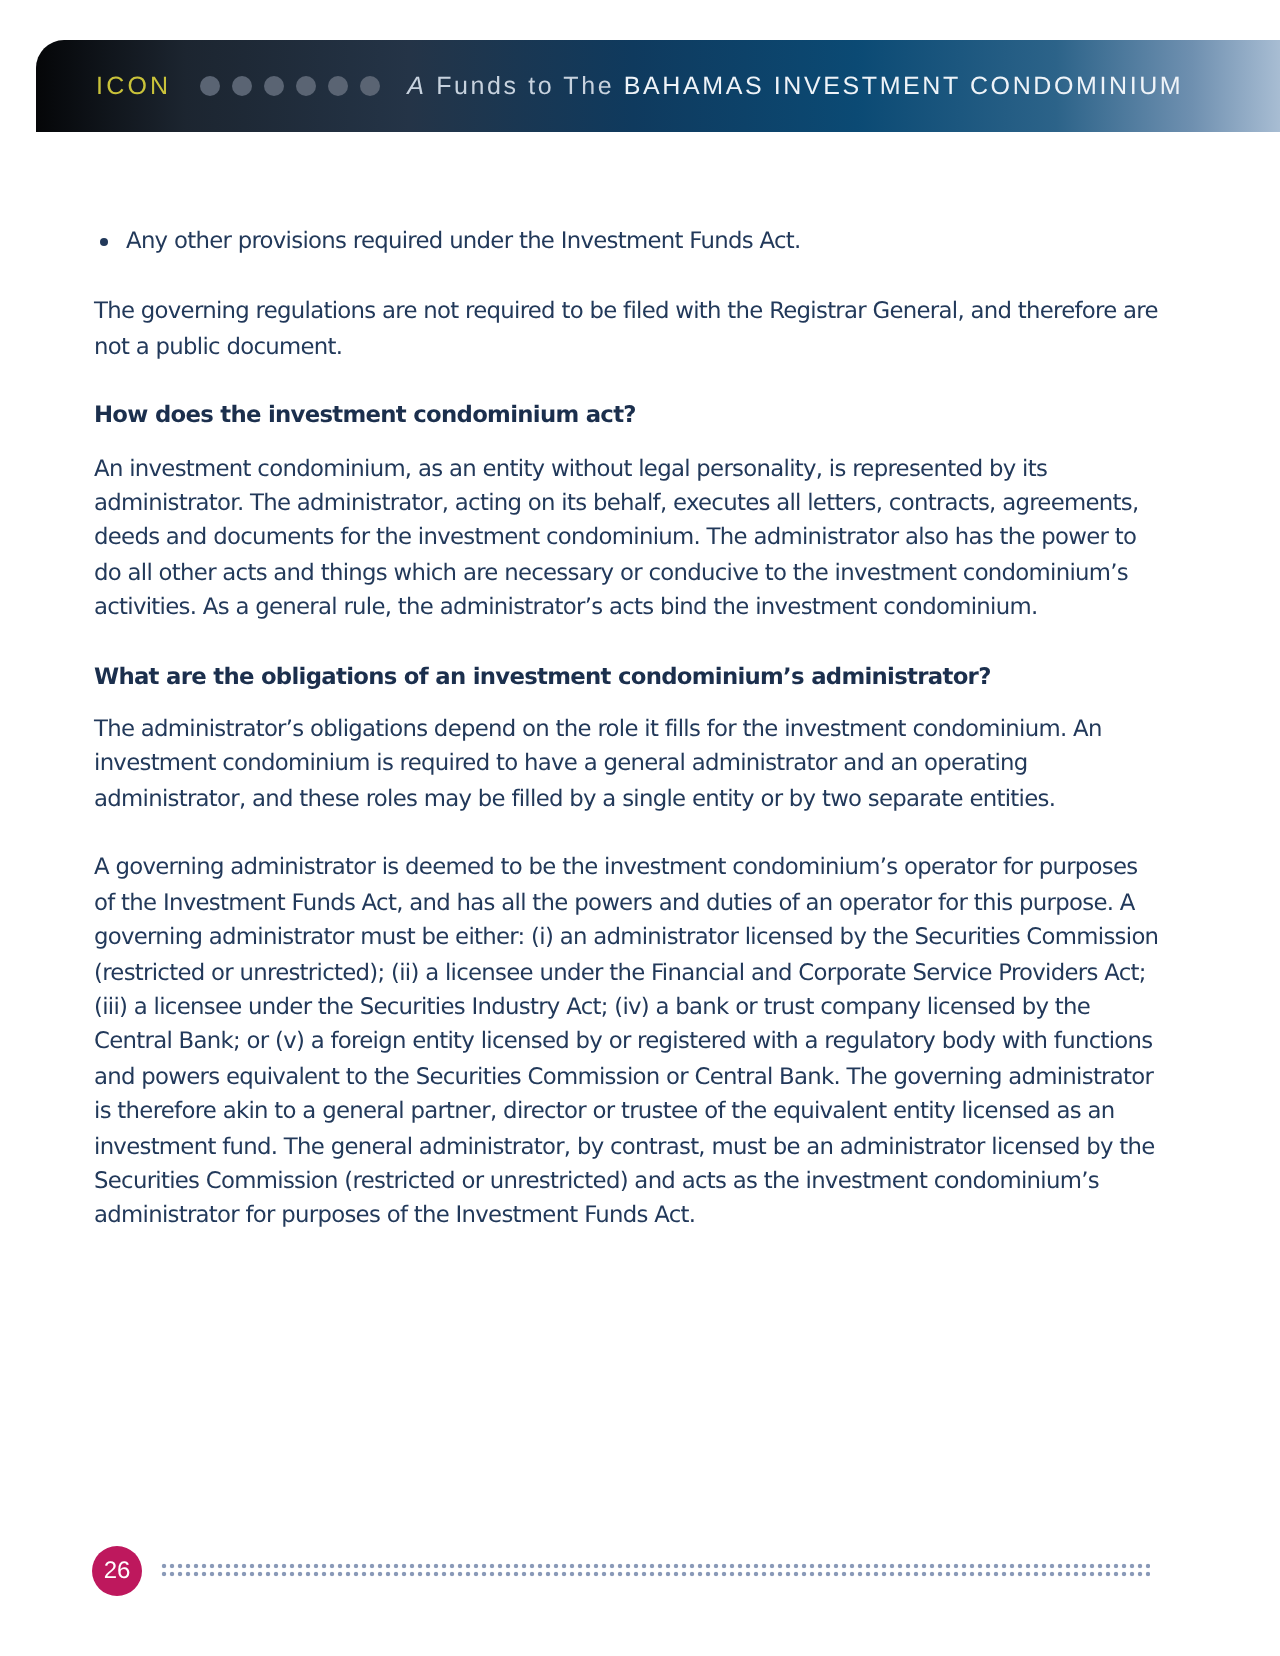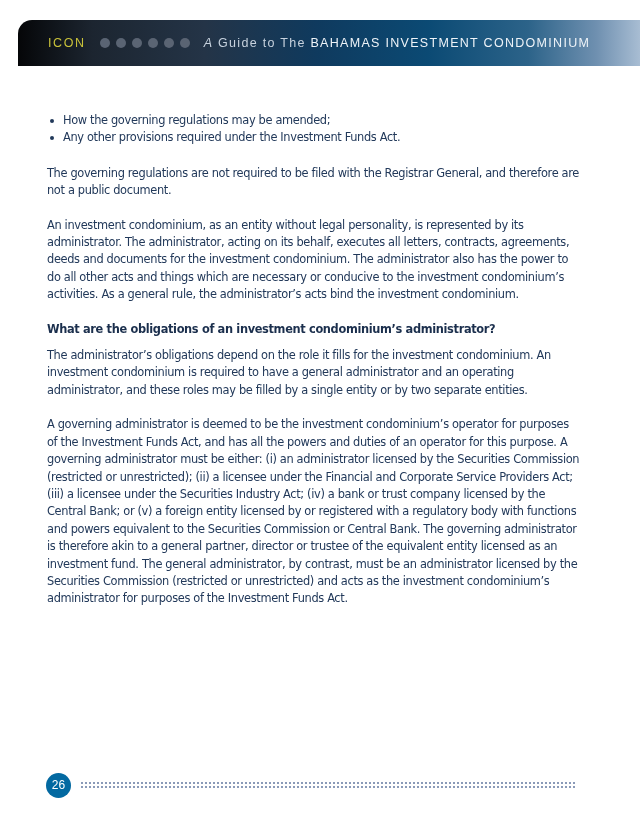"Guide to The" span { text: Guide -> Funds }
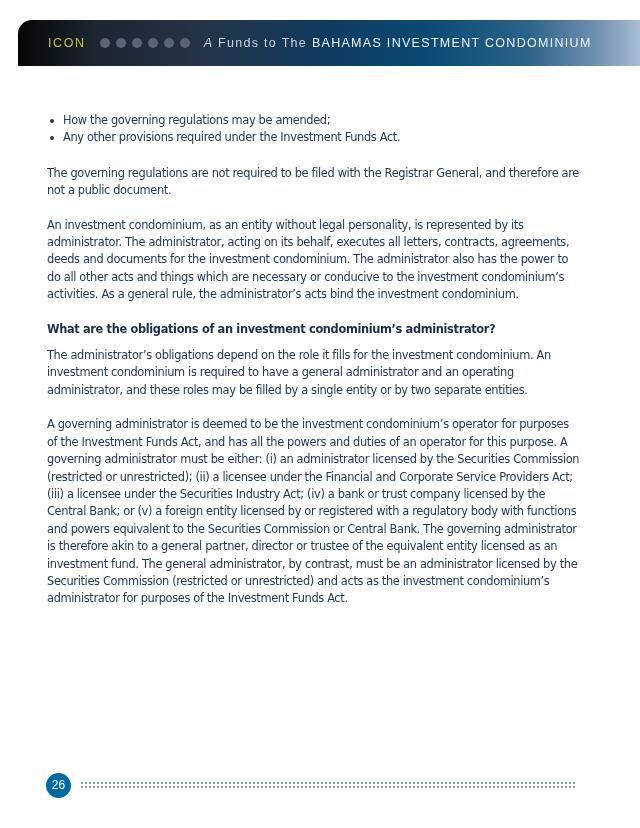"How the governing regulations may" li { html: <li>How the governing regulations may be amended;</li> -> none }
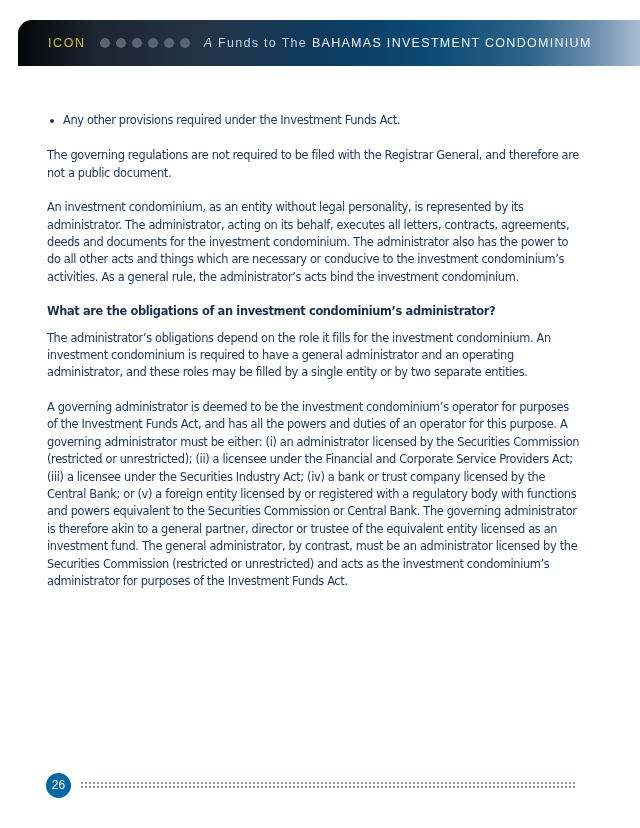"How does the investment condominium" h3 { html: none -> <h3>How does the investment condominium act?</h3> }
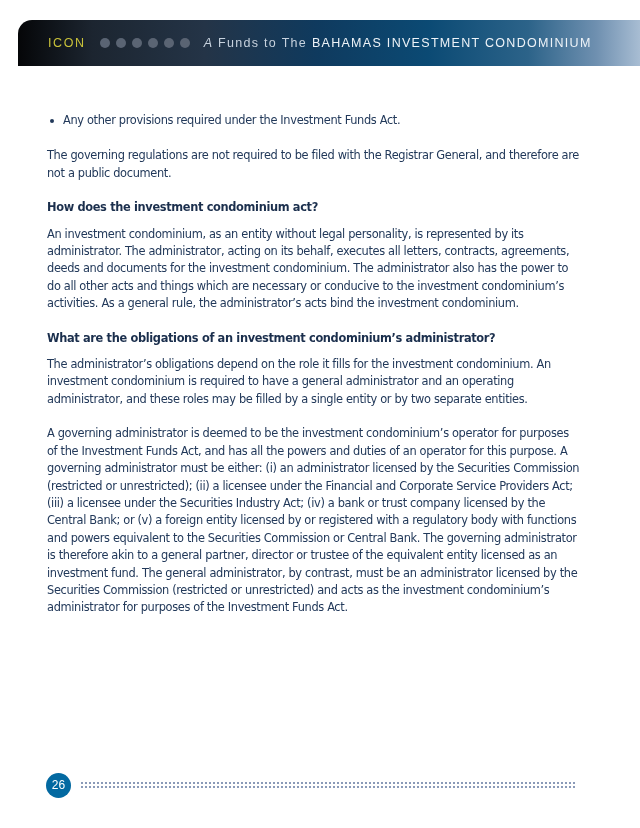"26" .page-num { background: #0369a1 -> #be185d }
